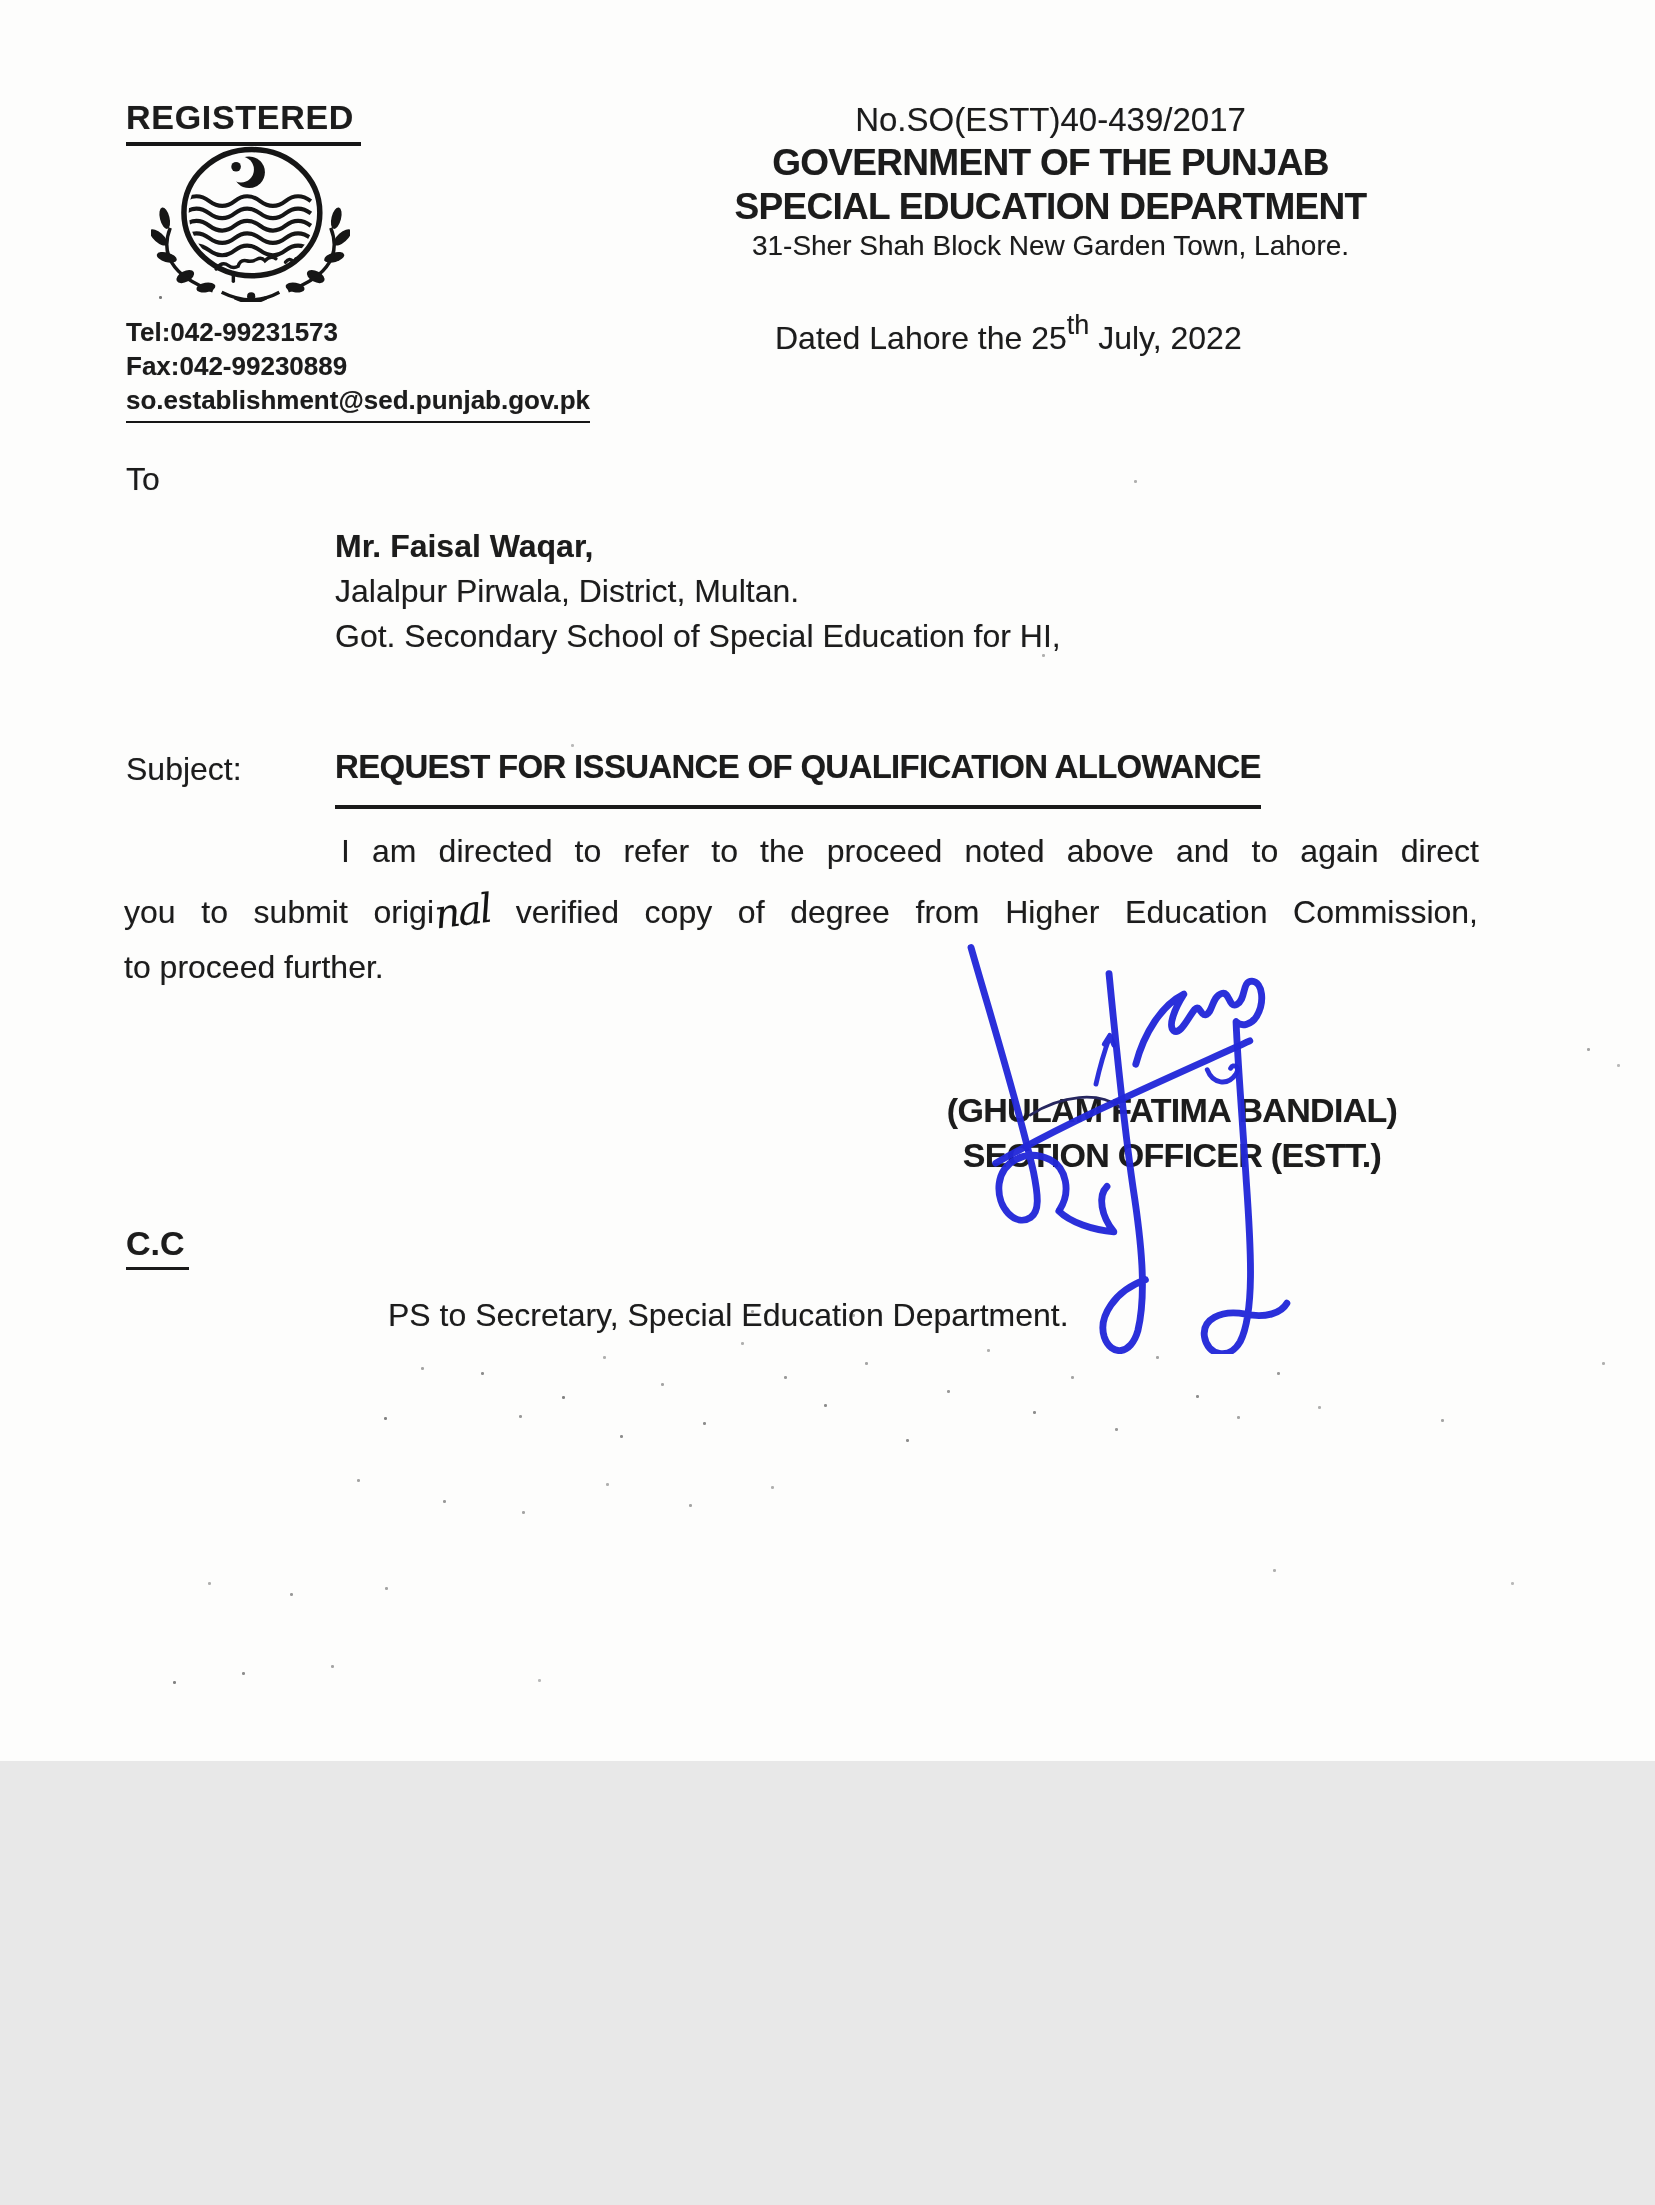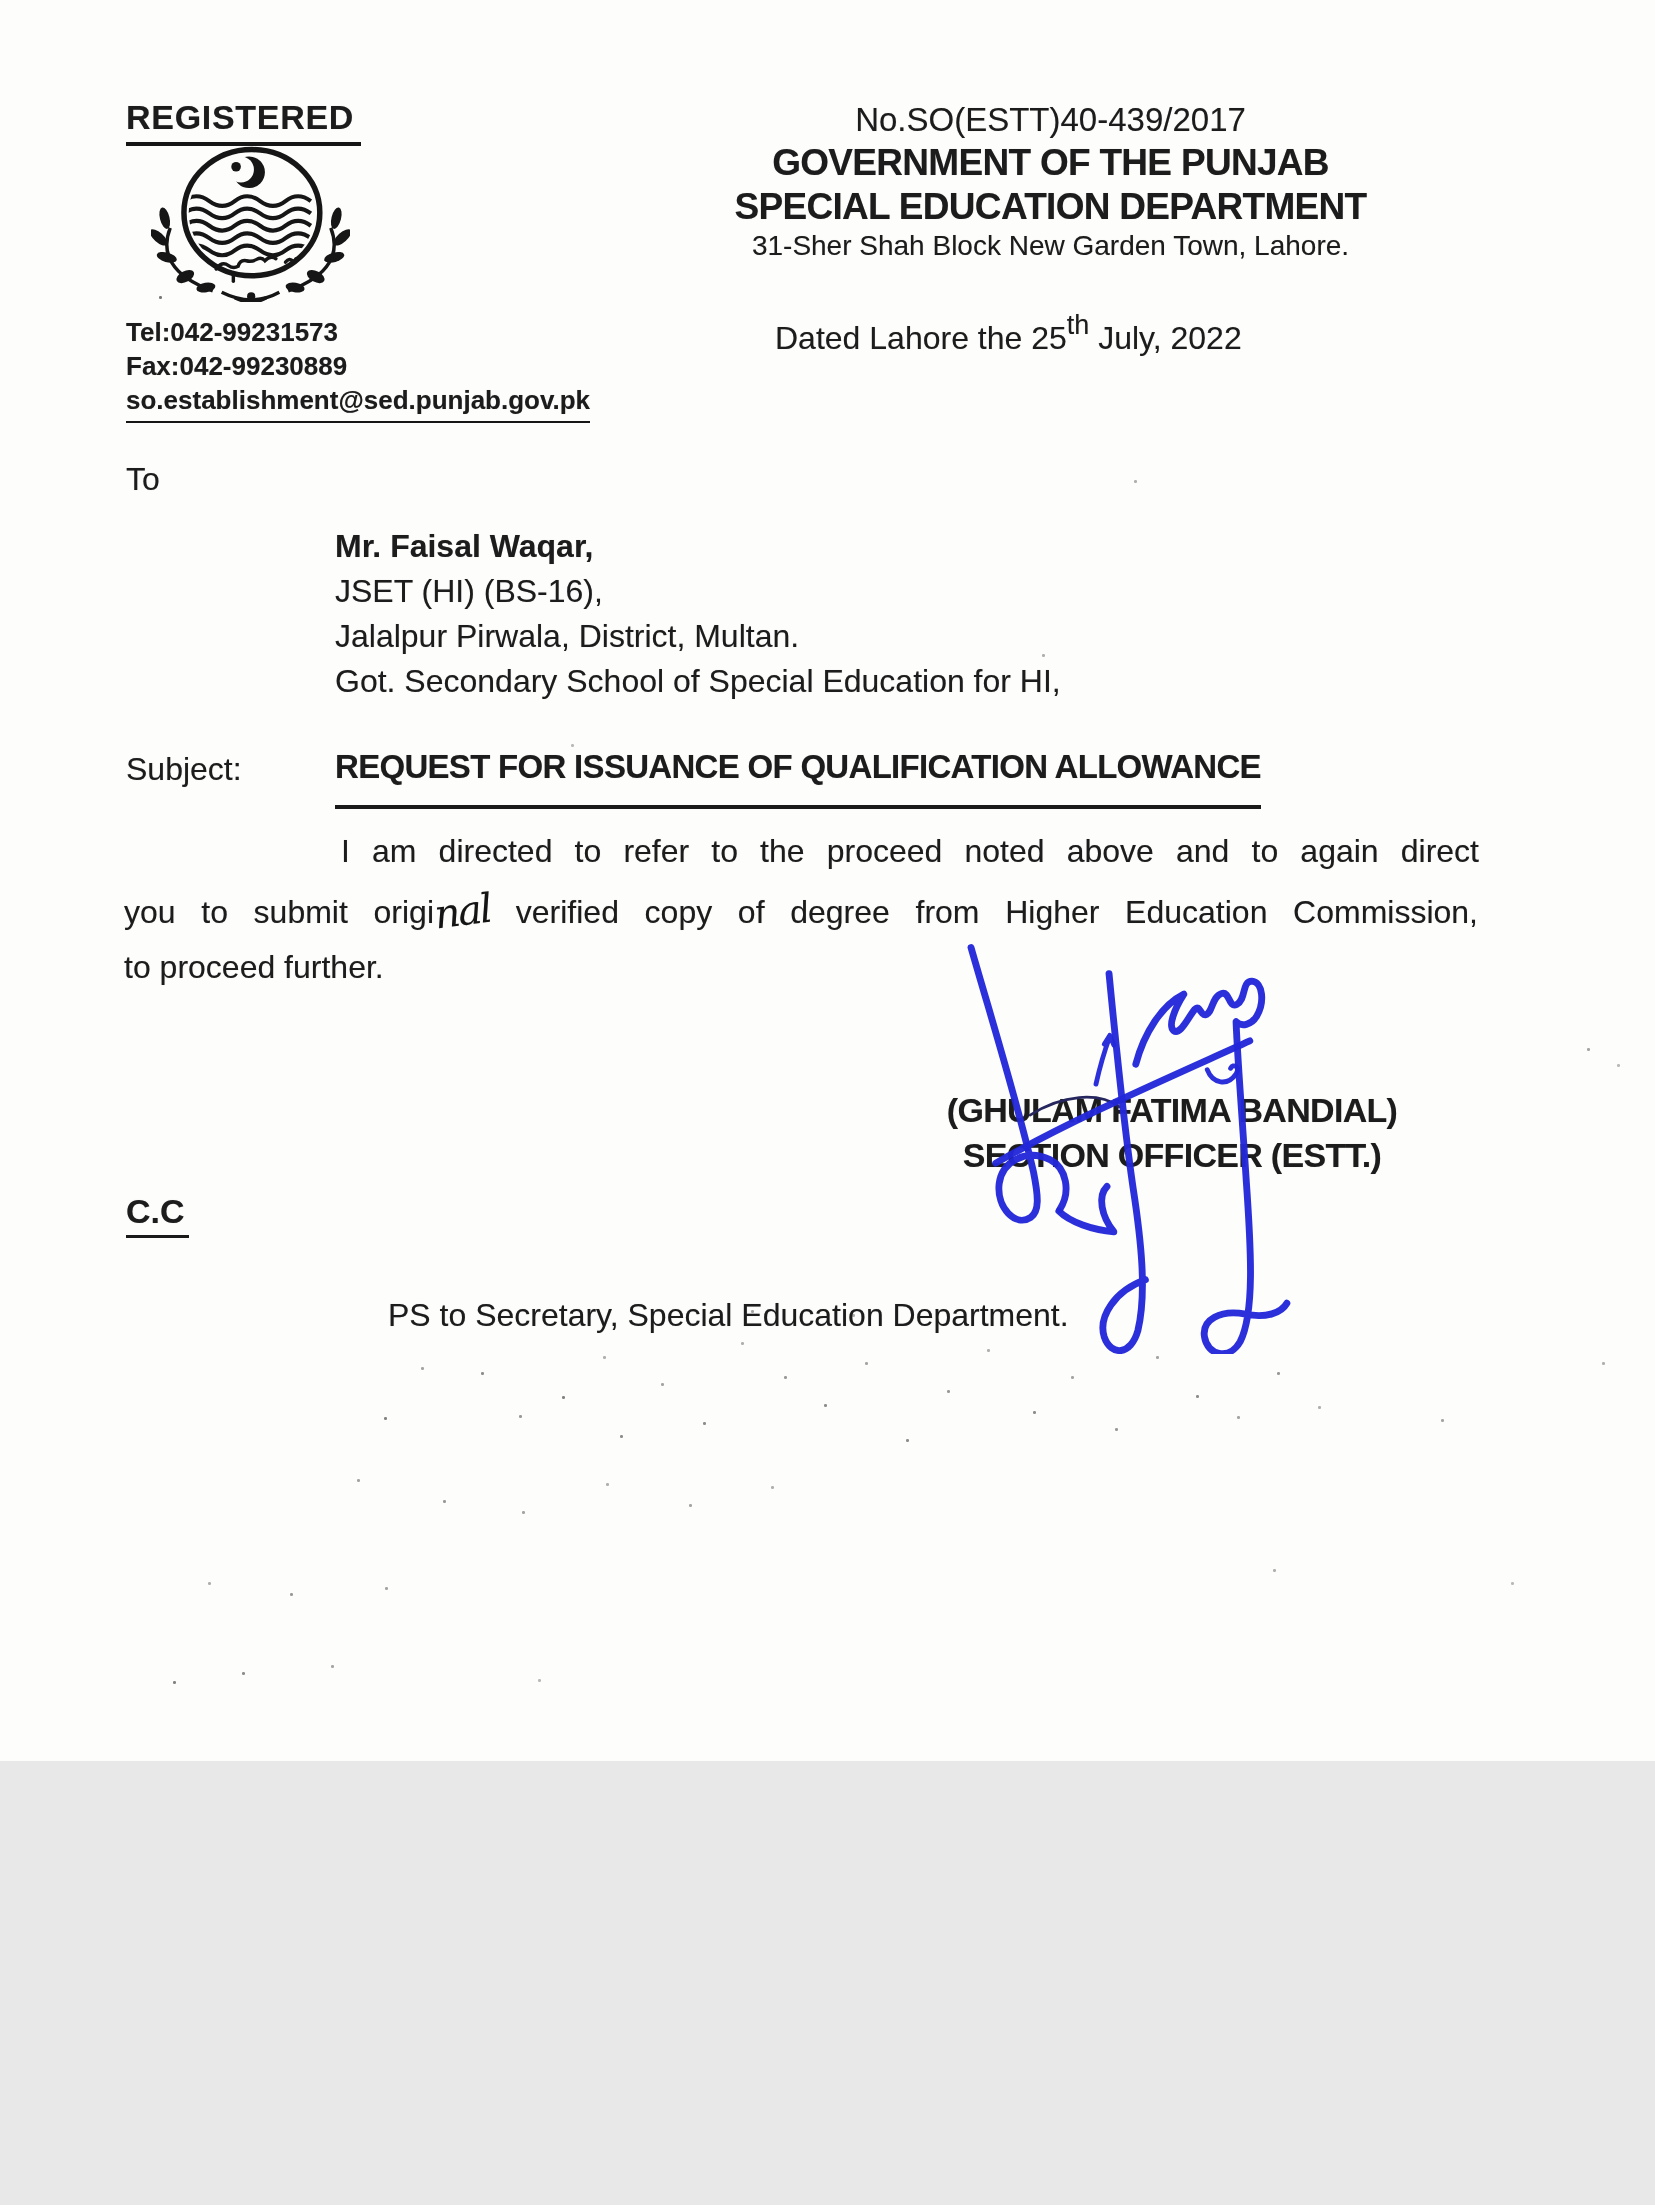"JSET (HI) (BS-16)," div { html: <div>JSET (HI) (BS-16),</div> -> none }
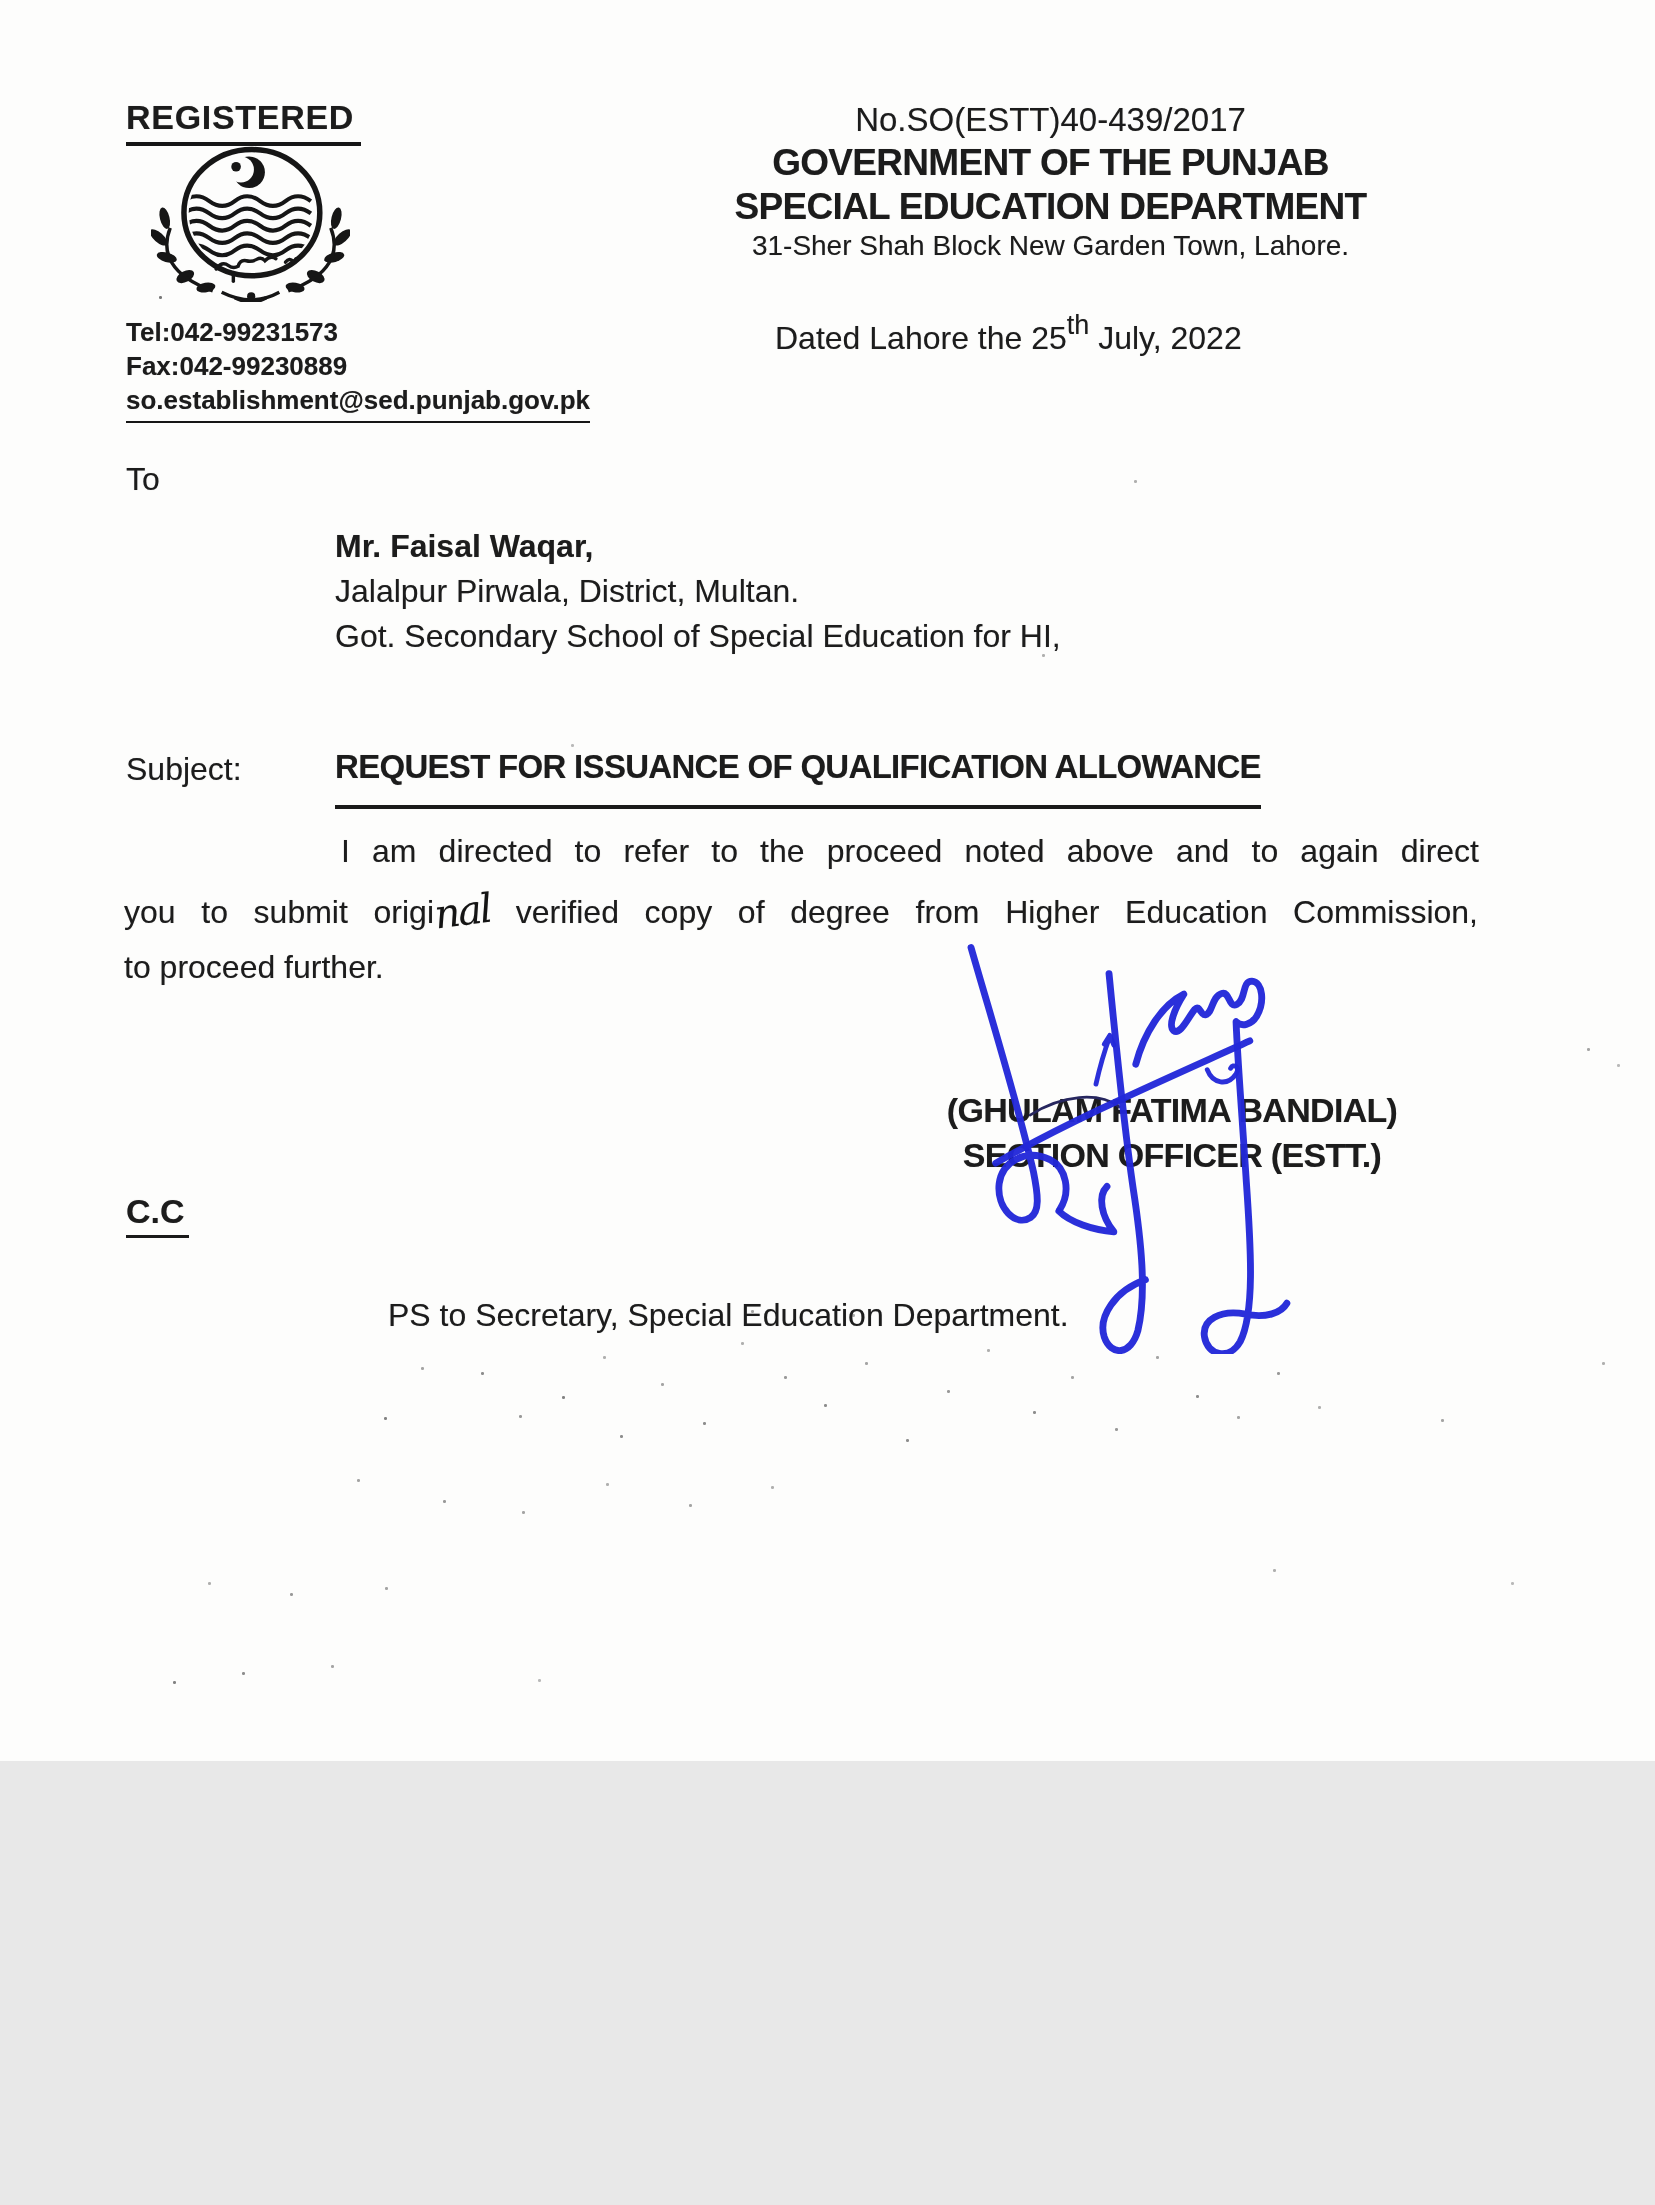"C.C" .cc-label { top: 1192px -> 1224px }
